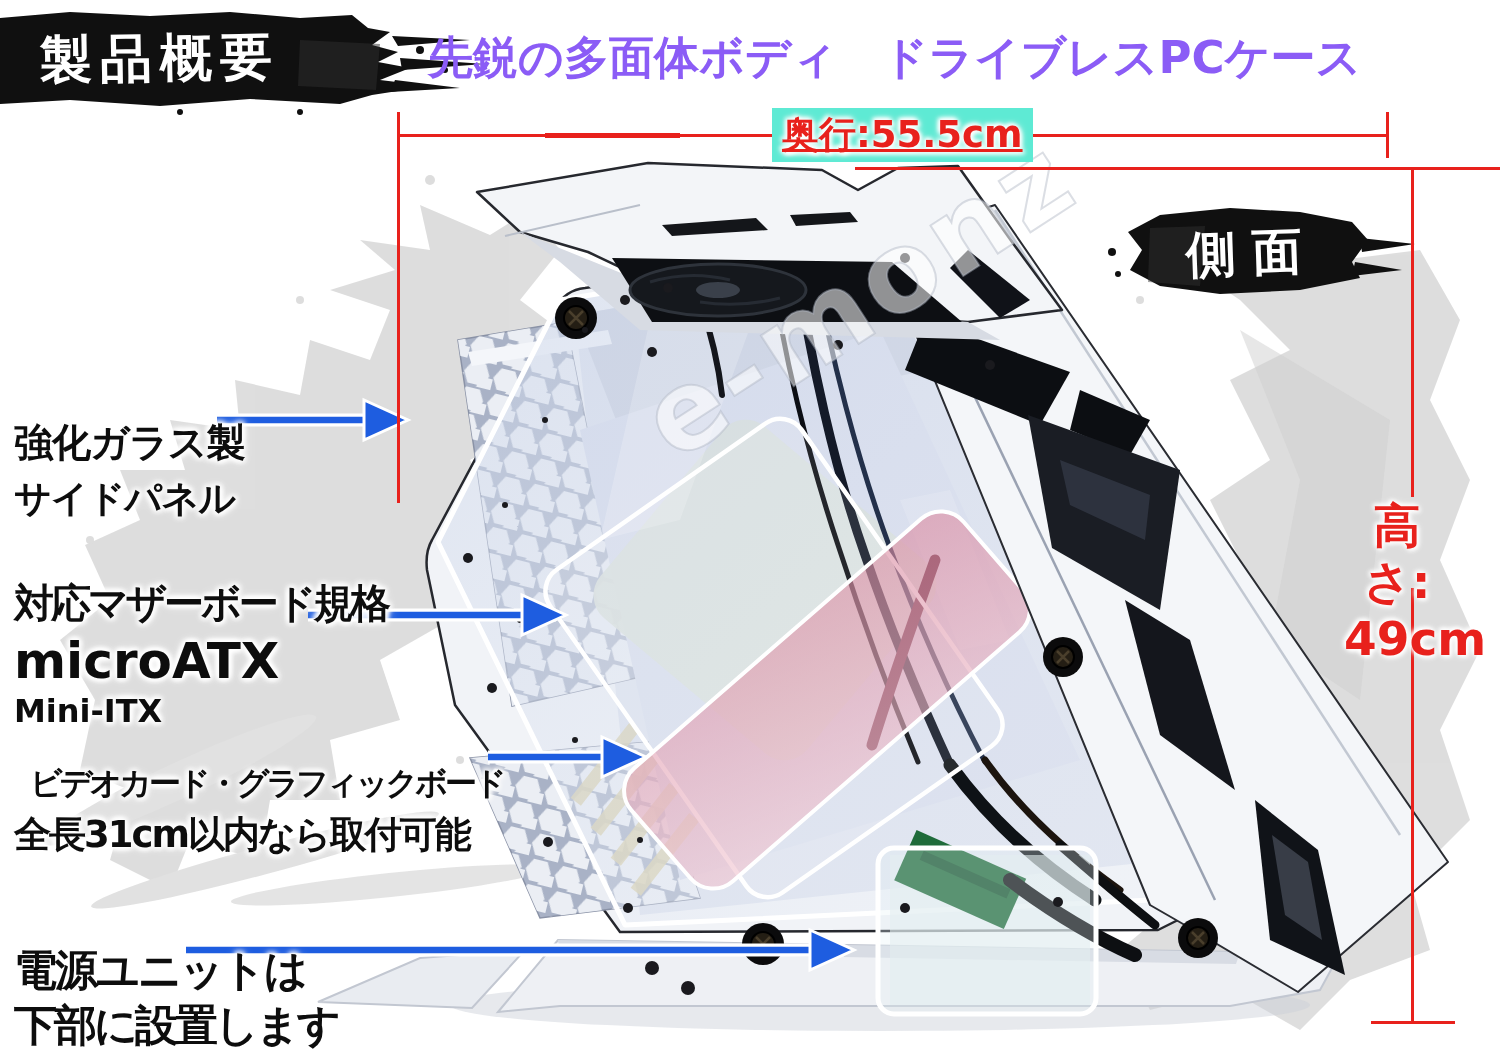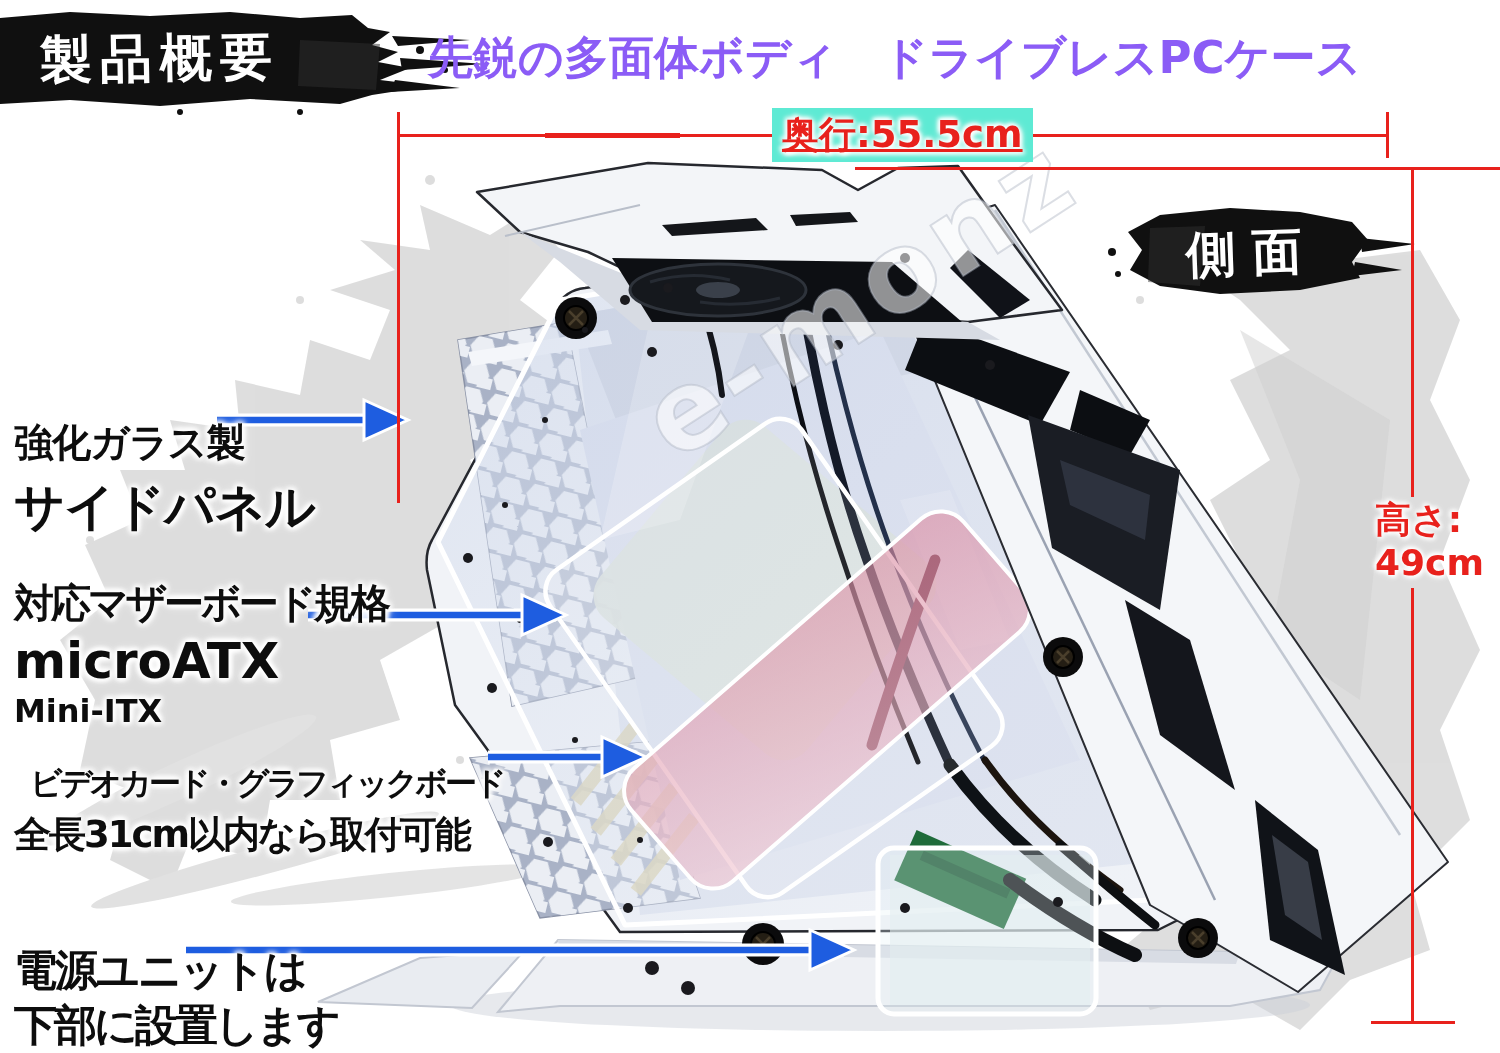"サイドパネル" div.abs { font-size: 50px -> 37px }
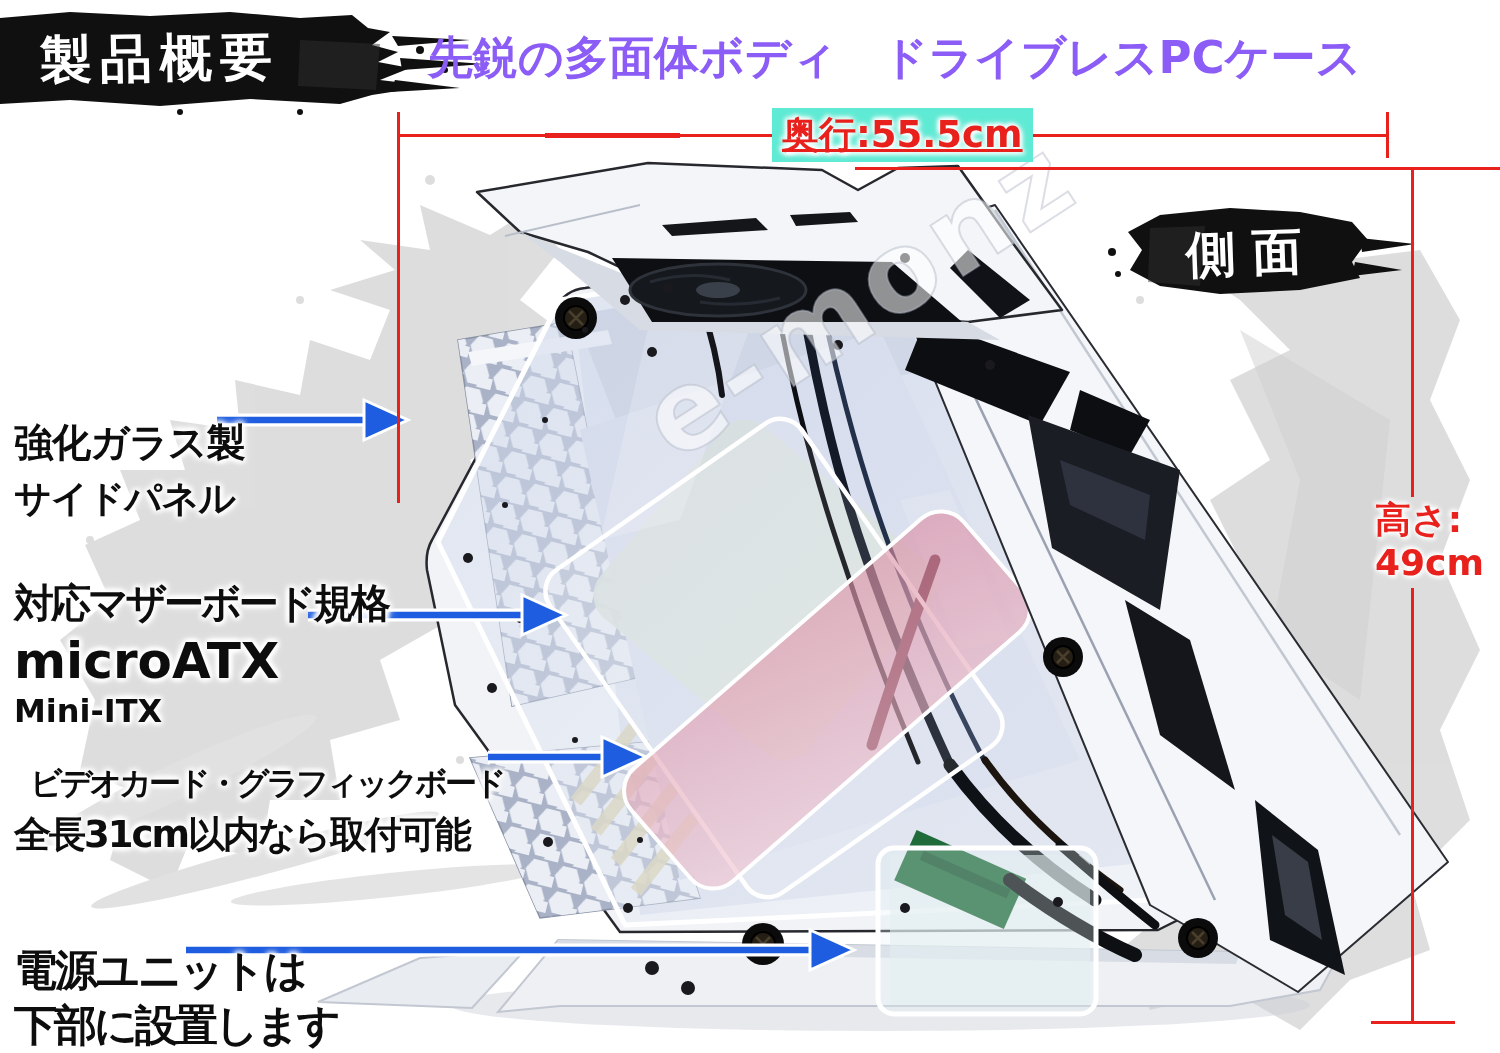"高さ:" #height-label { font-size: 36px -> 47px; left: 1375px -> 1344px; text-align: left -> center }
